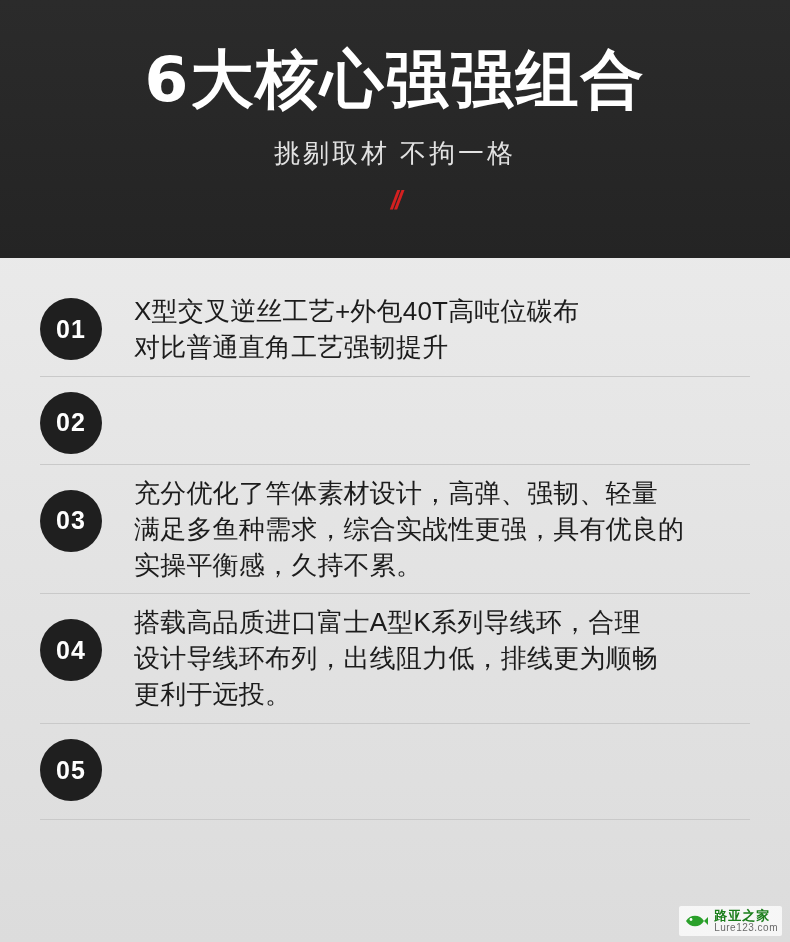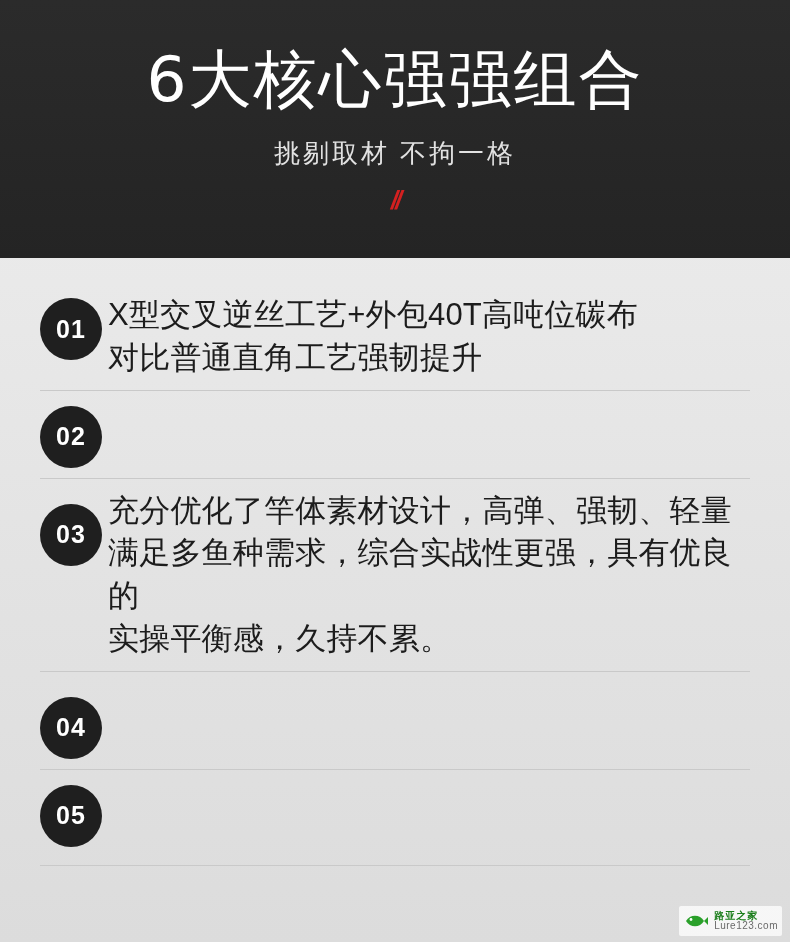"6大核心强强组合" .header-title { font-weight: normal -> bold }
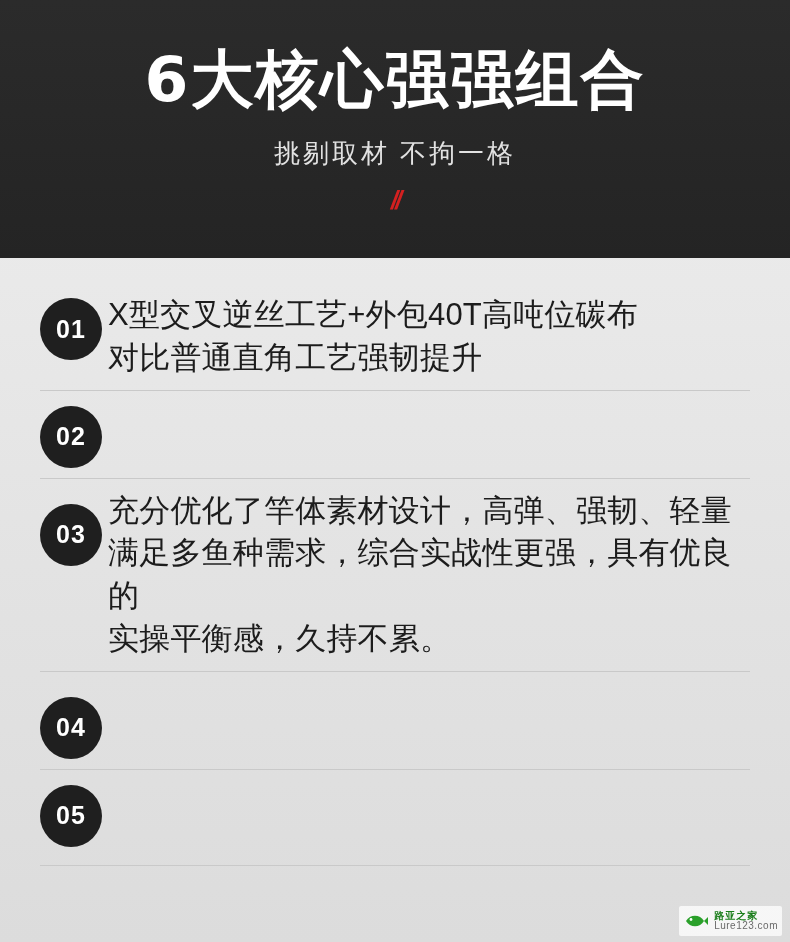"X型交叉逆丝工艺+外包40T高吨位碳布" .row-text { font-size: 31px -> 26px; margin-left: 6px -> 32px }
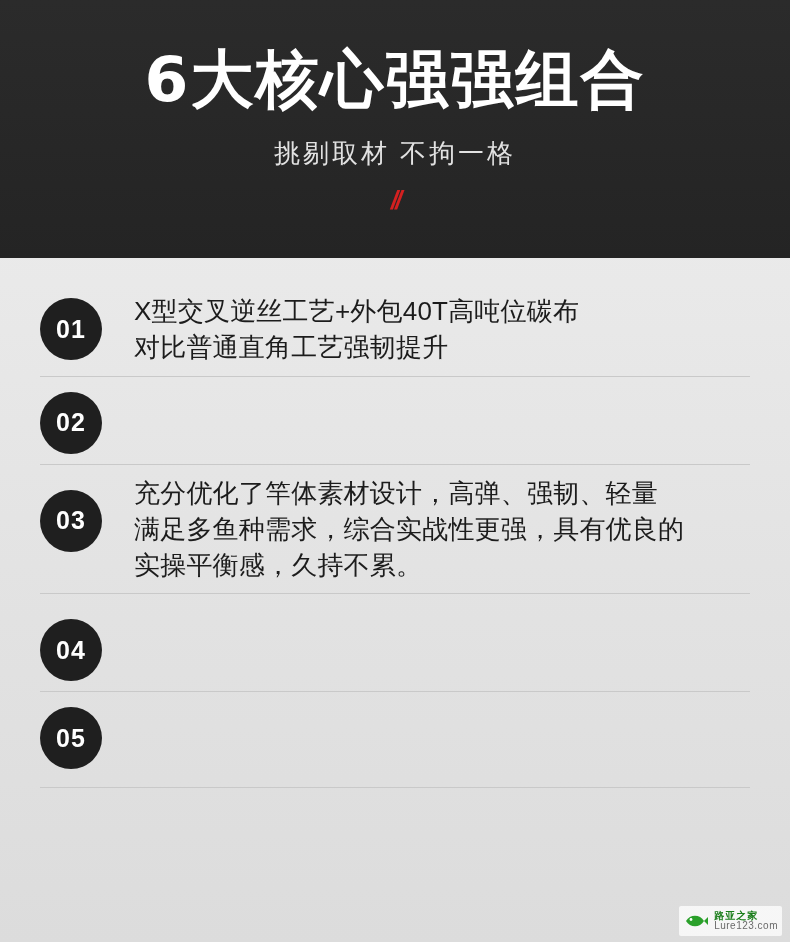"搭载高品质进口富士A型K系列导线环，合理" div.row-text { html: none -> <div>搭载高品质进口富士A型K系列导线环，合理 设计导线环布列，出线阻力低，排线更为顺畅 更利于远投。</div> }
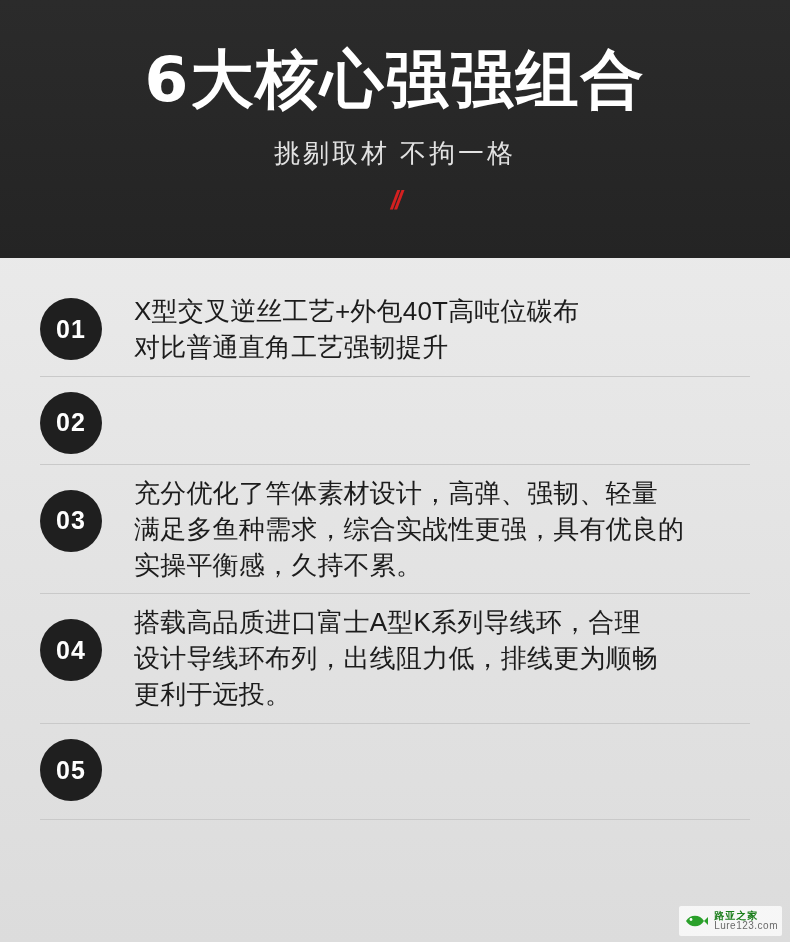"路亚之家" .wm-cn { font-size: 10px -> 13px }
